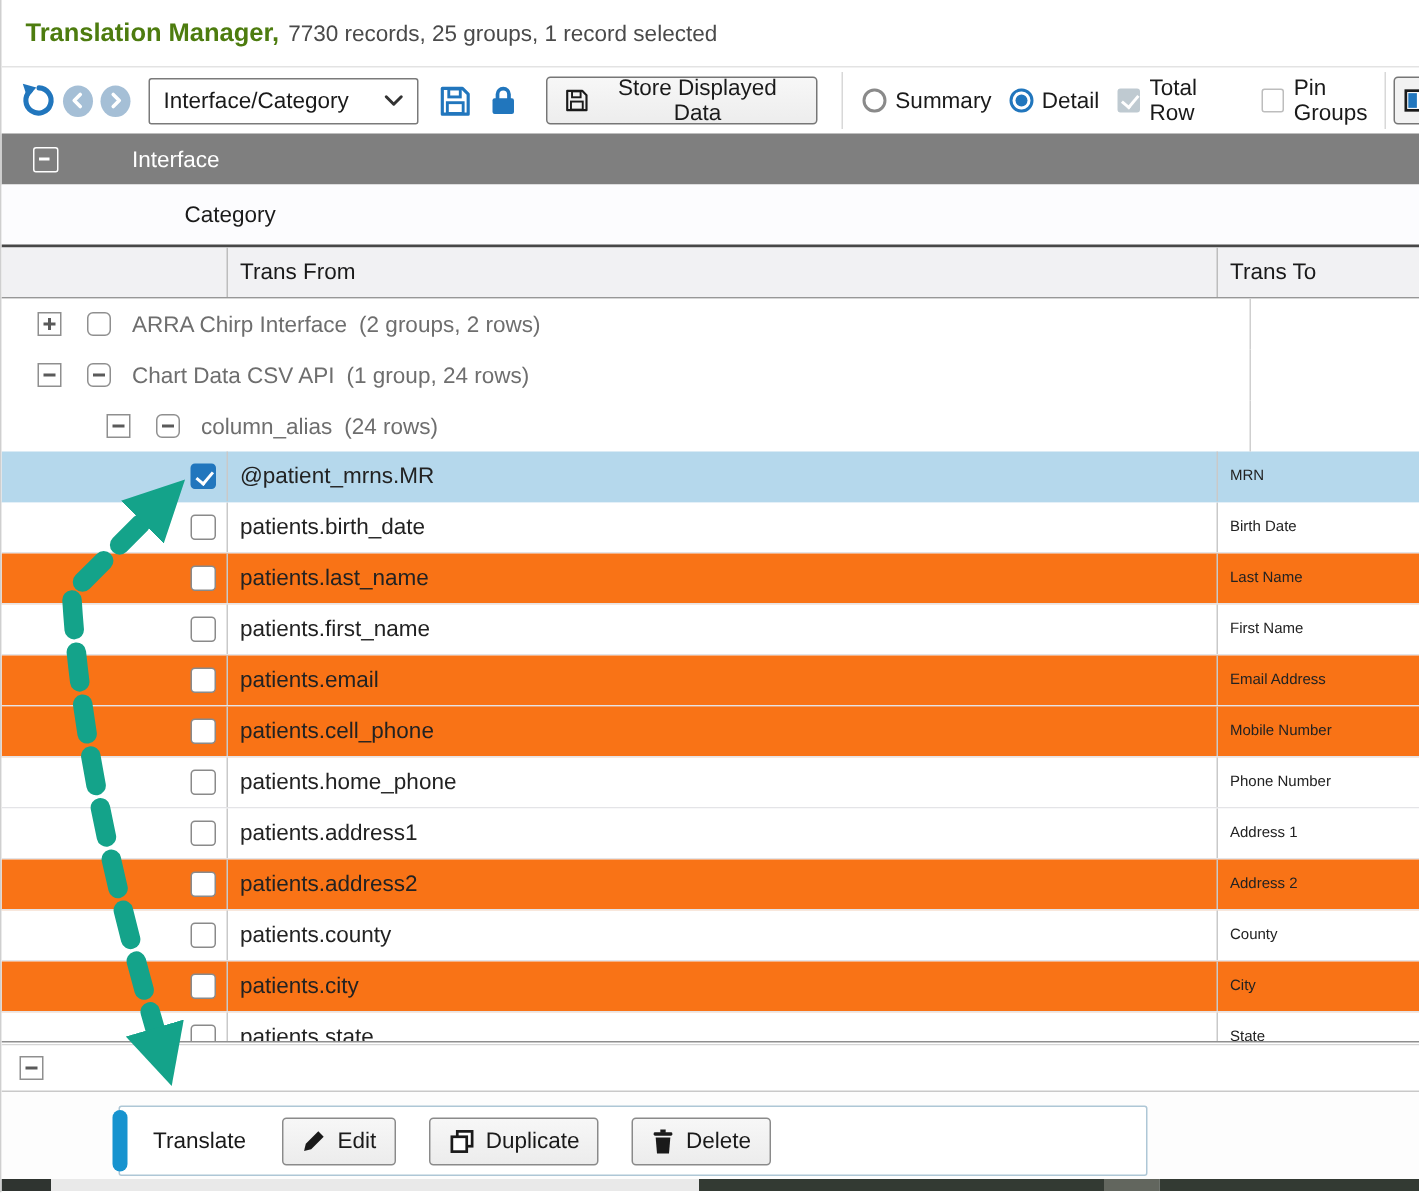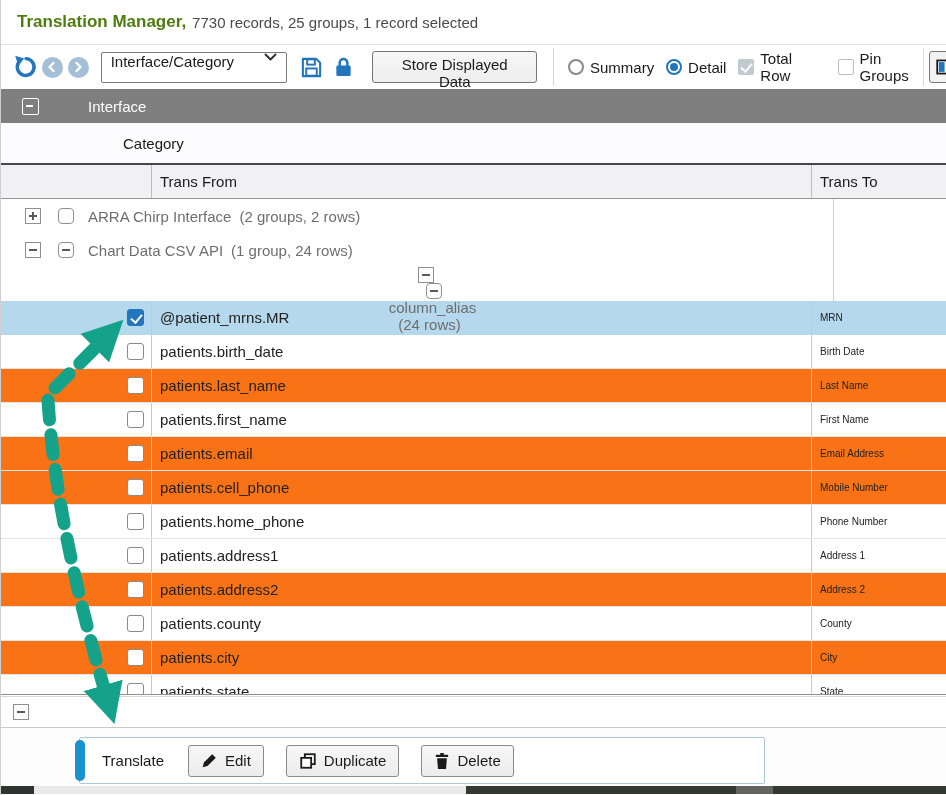"Interface/Category" .view-select { align-items: none -> center }
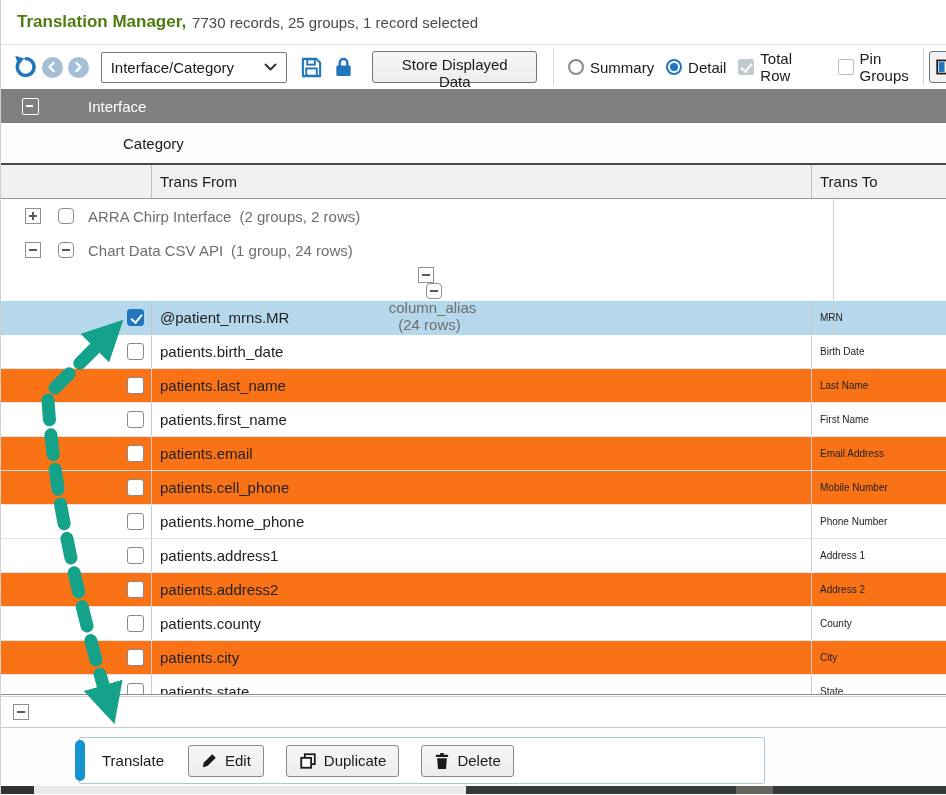"Store Displayed Data" .store-btn { flex-direction: column -> none }
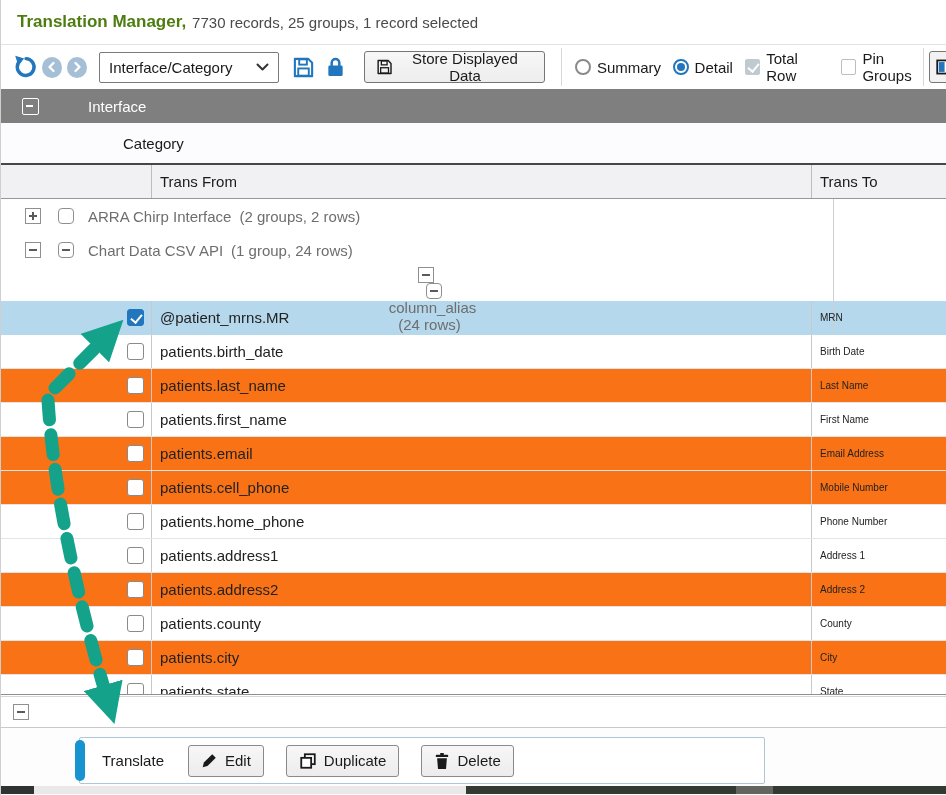"column_alias" .tree-row.lvl2 .tc1 { flex-direction: column -> none; padding-left: 39px -> 70px }
